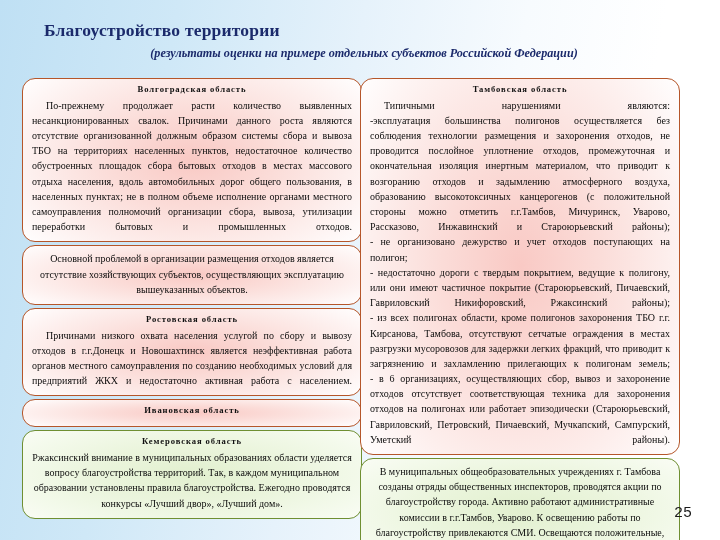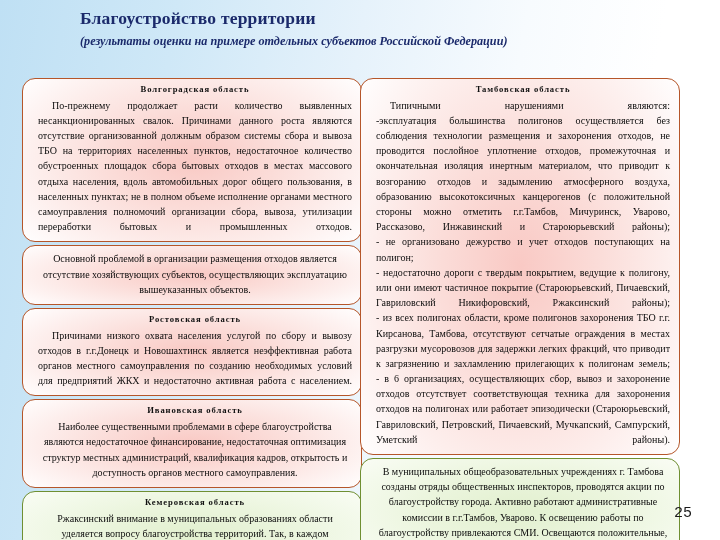"Благоустройство территории" #title-block { margin-left: 36px -> none; top: 8px -> 20px }
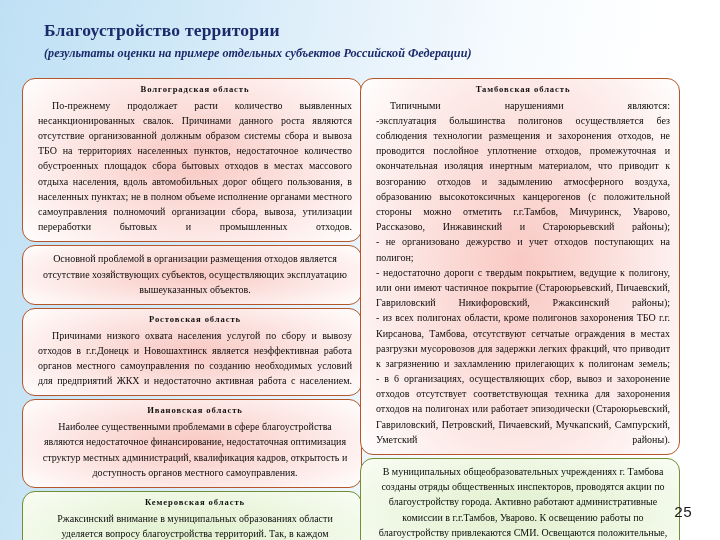"(результаты оценки на примере отдельных" #page-subtitle { text-align: none -> center }
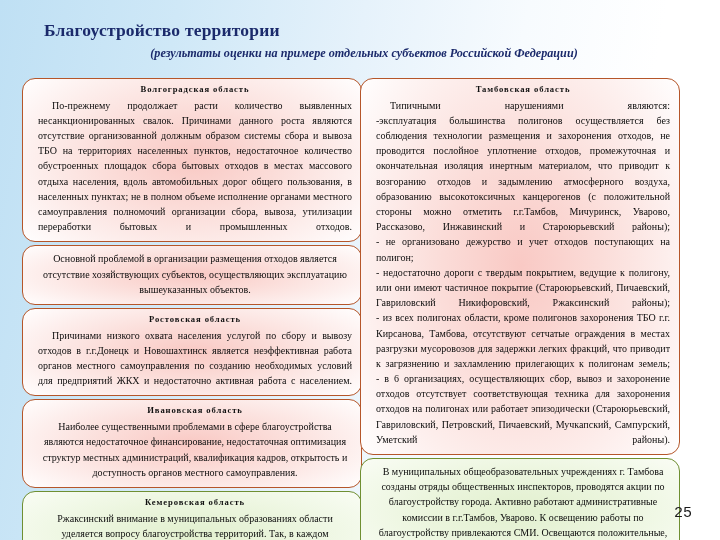"Волгоградская область" .callout { padding: 5px 9px 7px 15px -> 5px 9px 7px 9px }
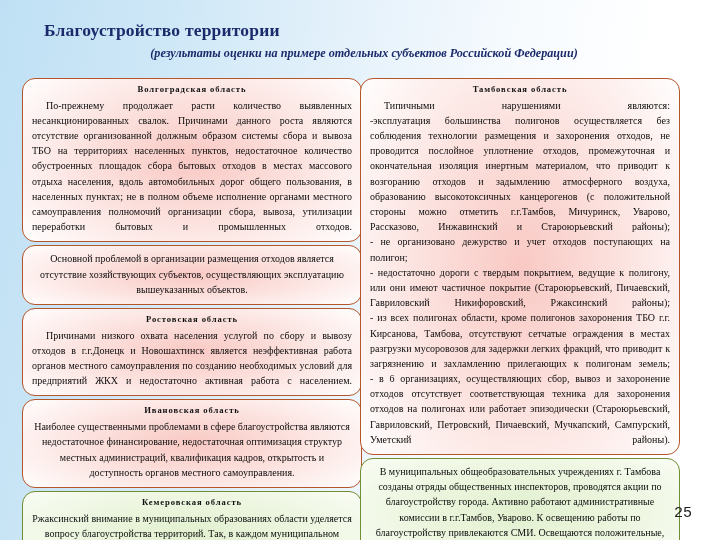"Наиболее существенными проблемами в" div.callout-body { html: <div>Наиболее существенными проблемами в сфере благоустройства являются недостаточное финансирование, недостаточная оптимизация структур местных администраций, квалификация кадров, открытость и доступность органов местного самоуправления.</div> -> none }
